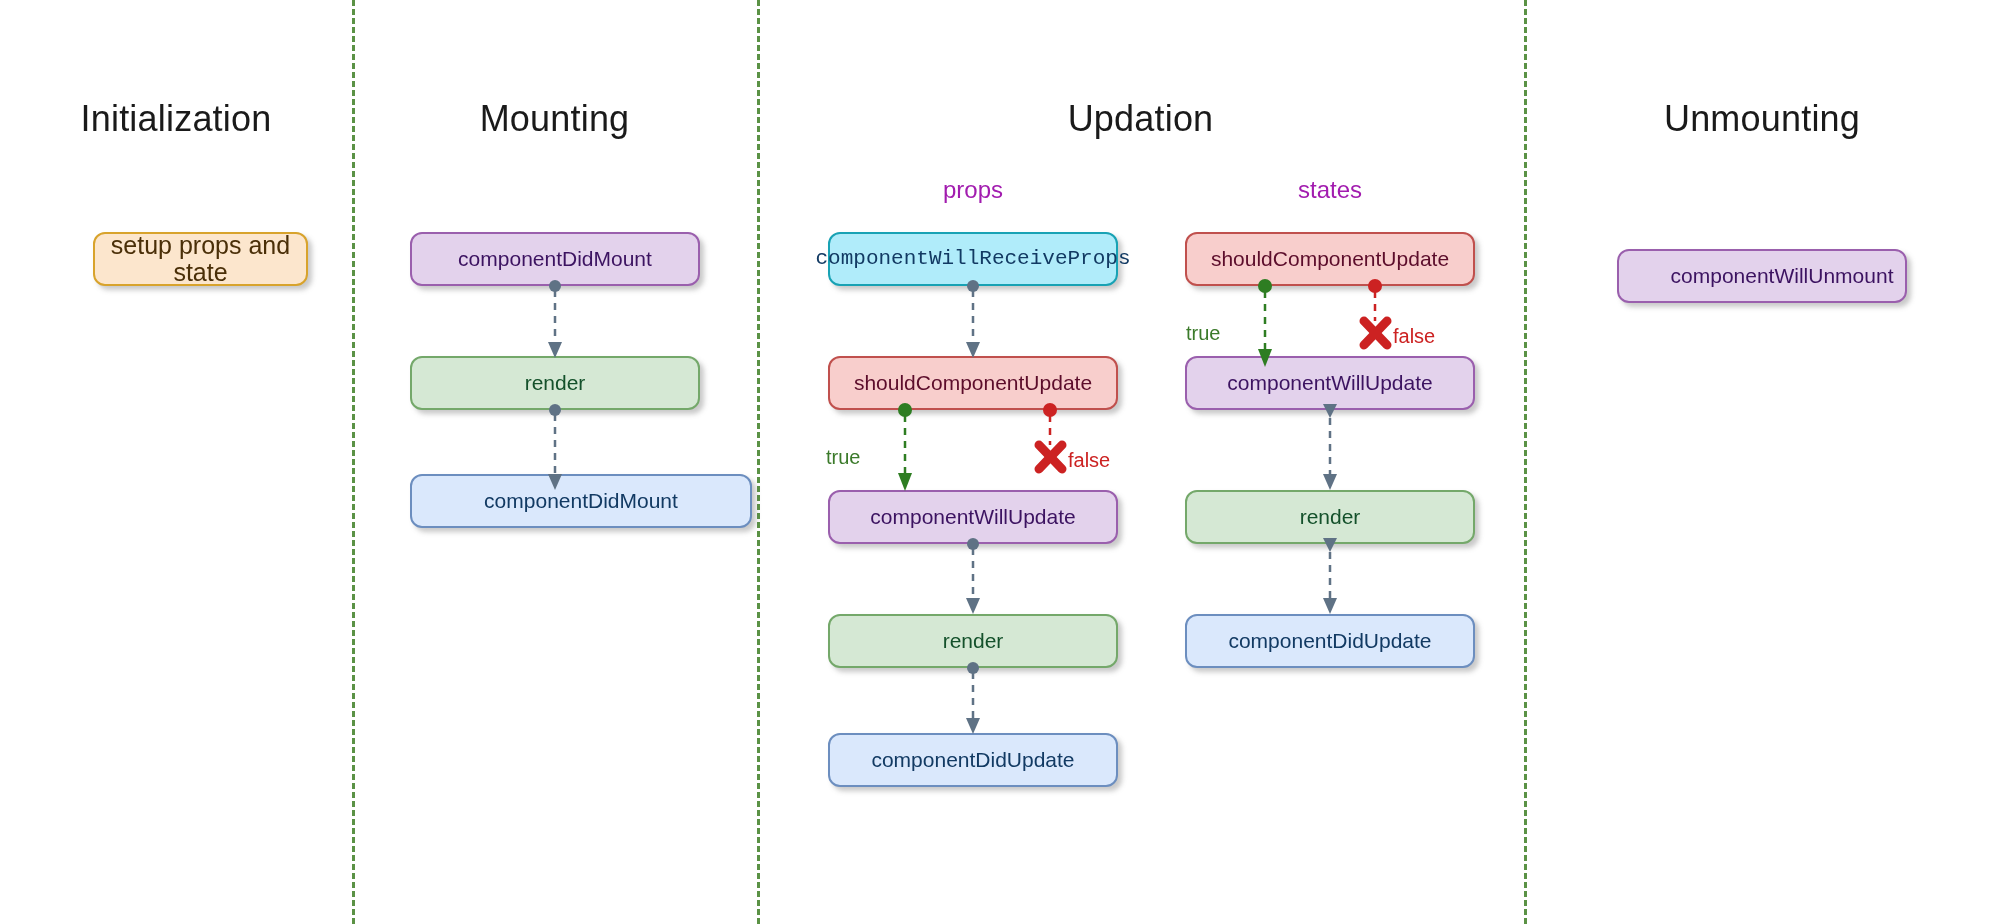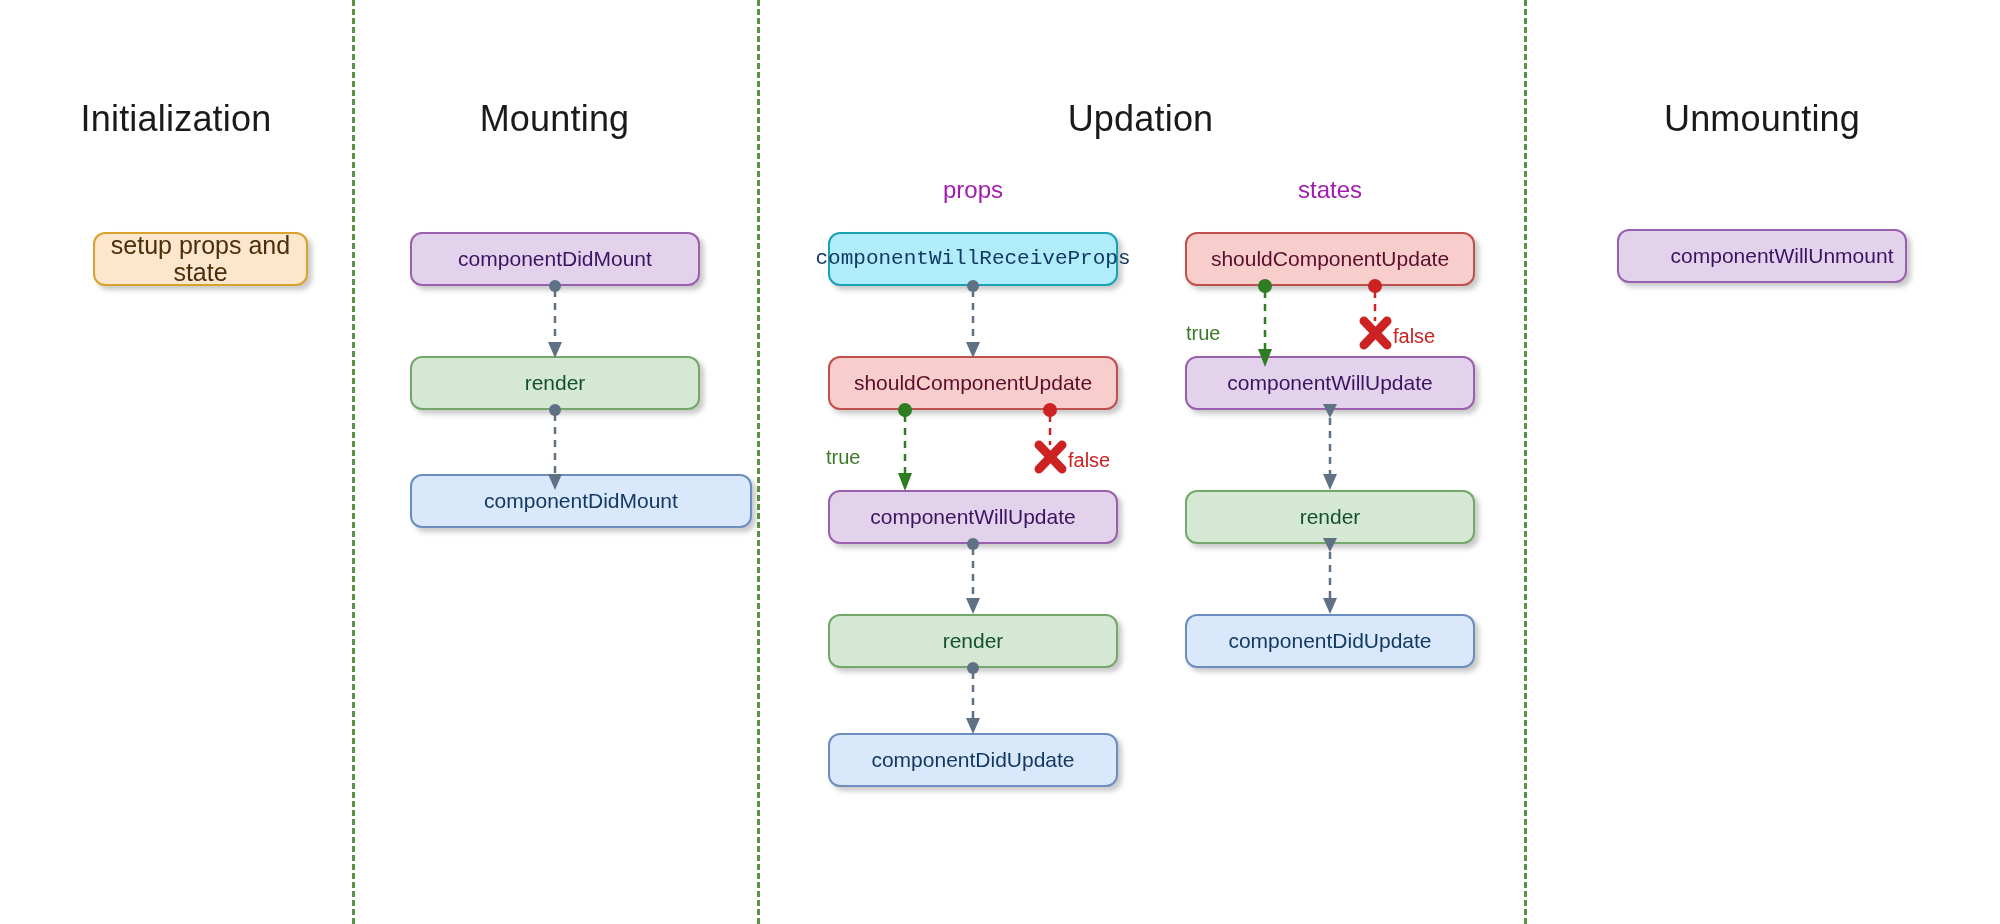"componentWillUnmount" div.node { top: 229px -> 249px }
